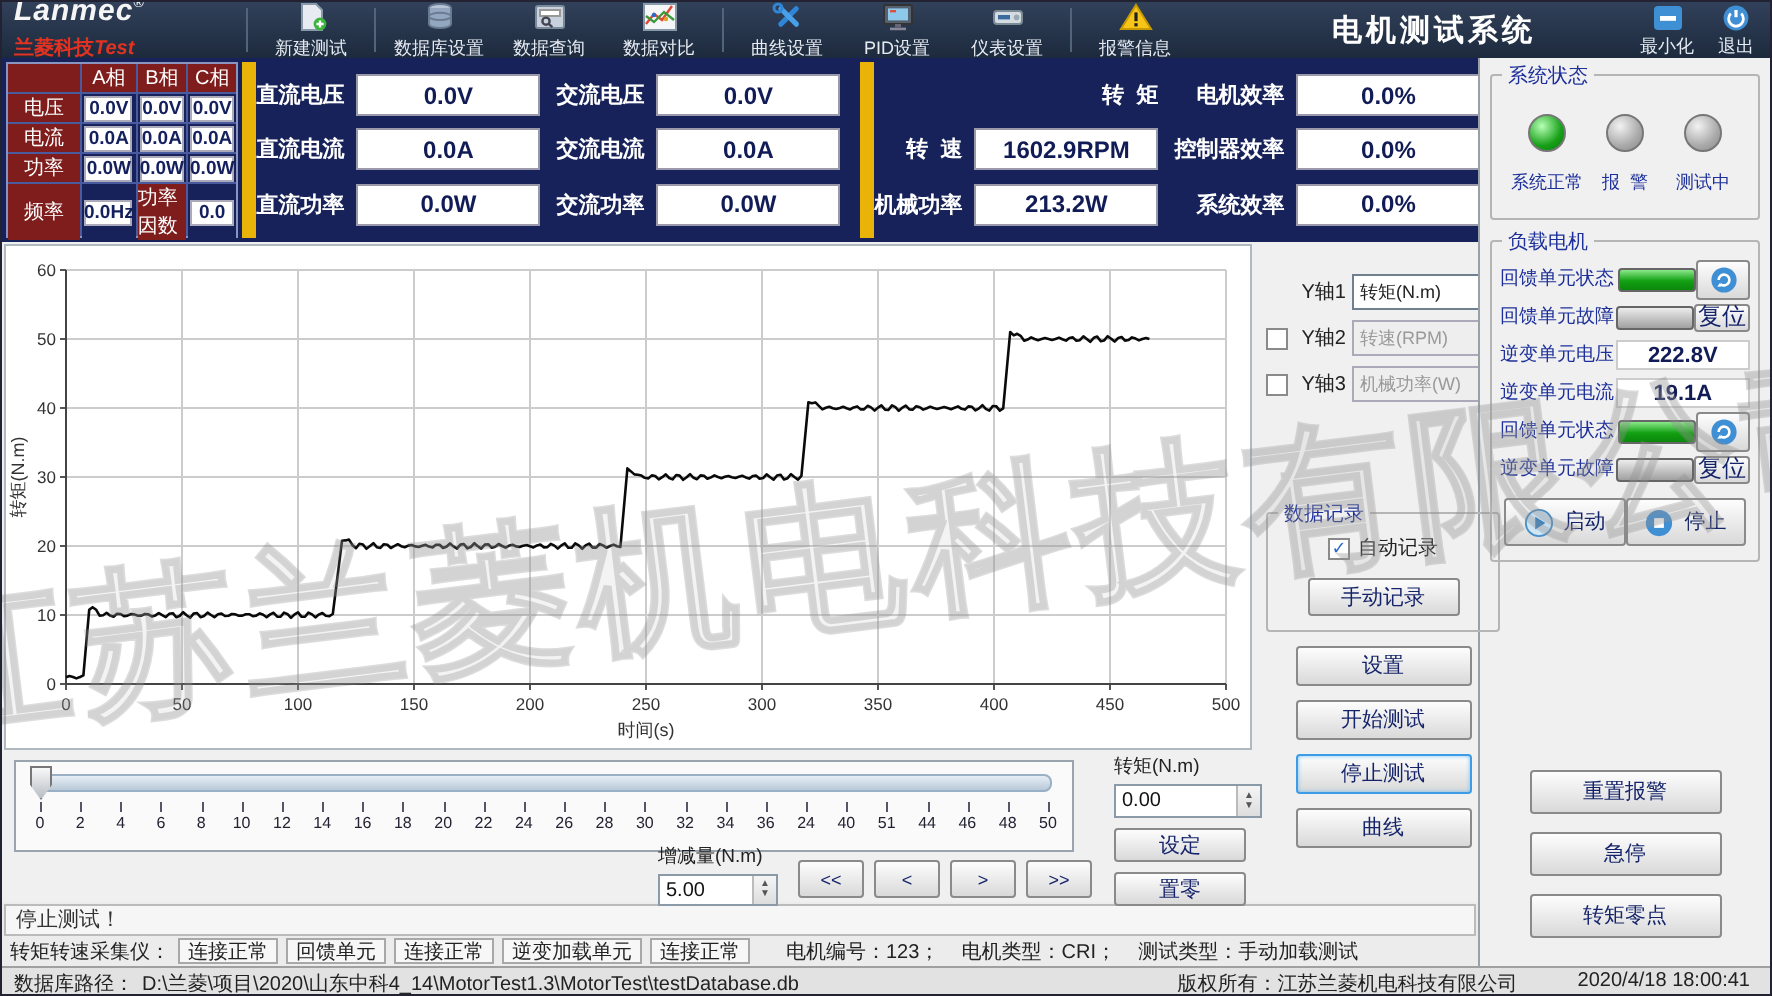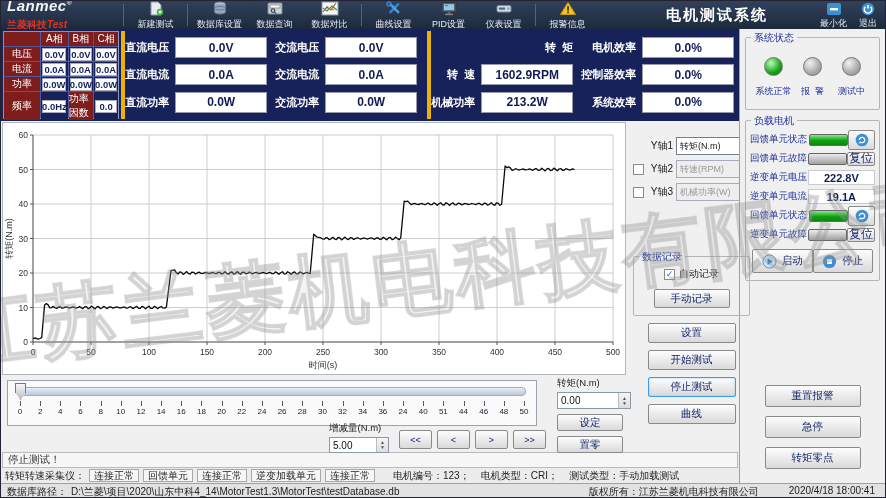"直流电压" .meter-block { border-left: 4px solid #eab308 -> 7px solid #eab308 }
